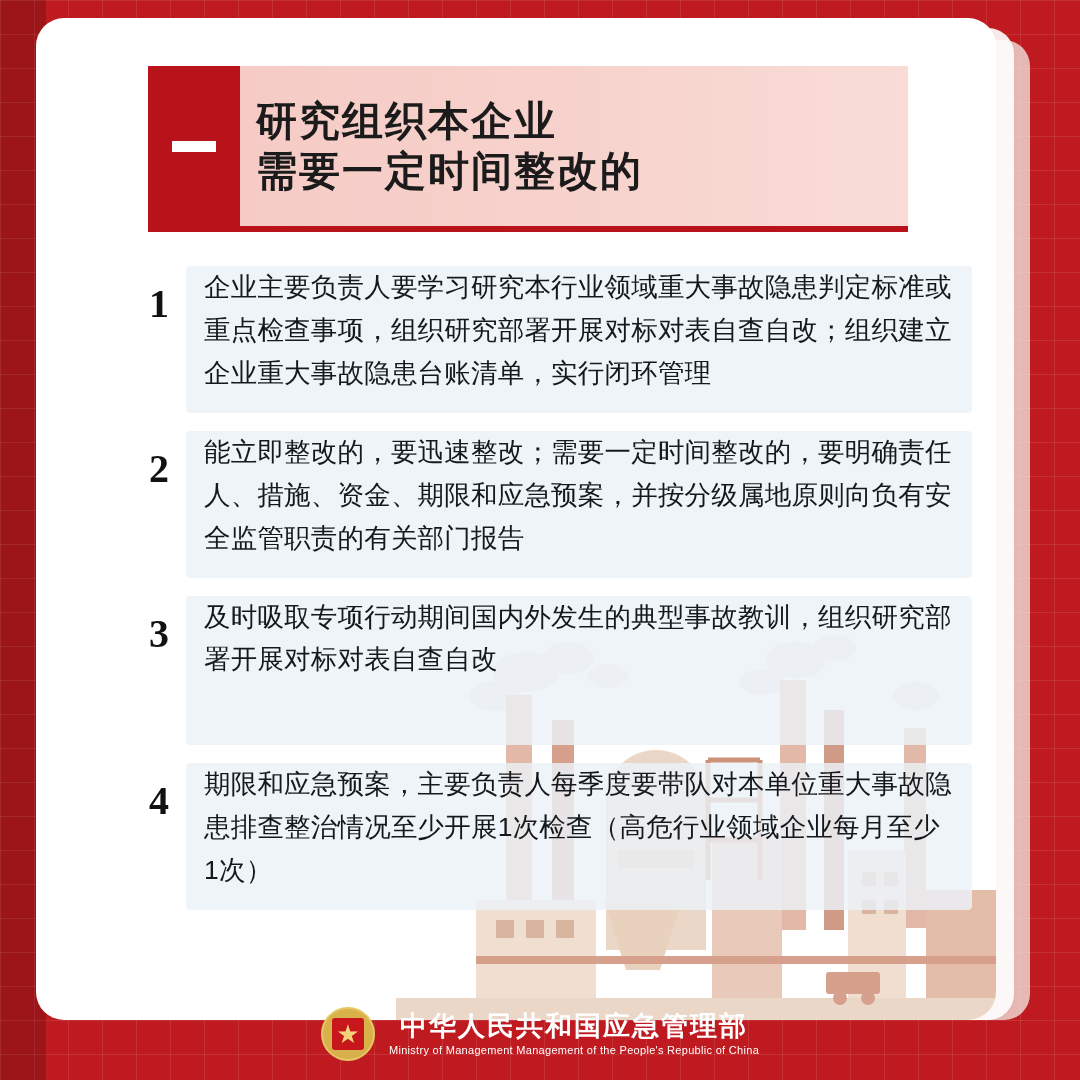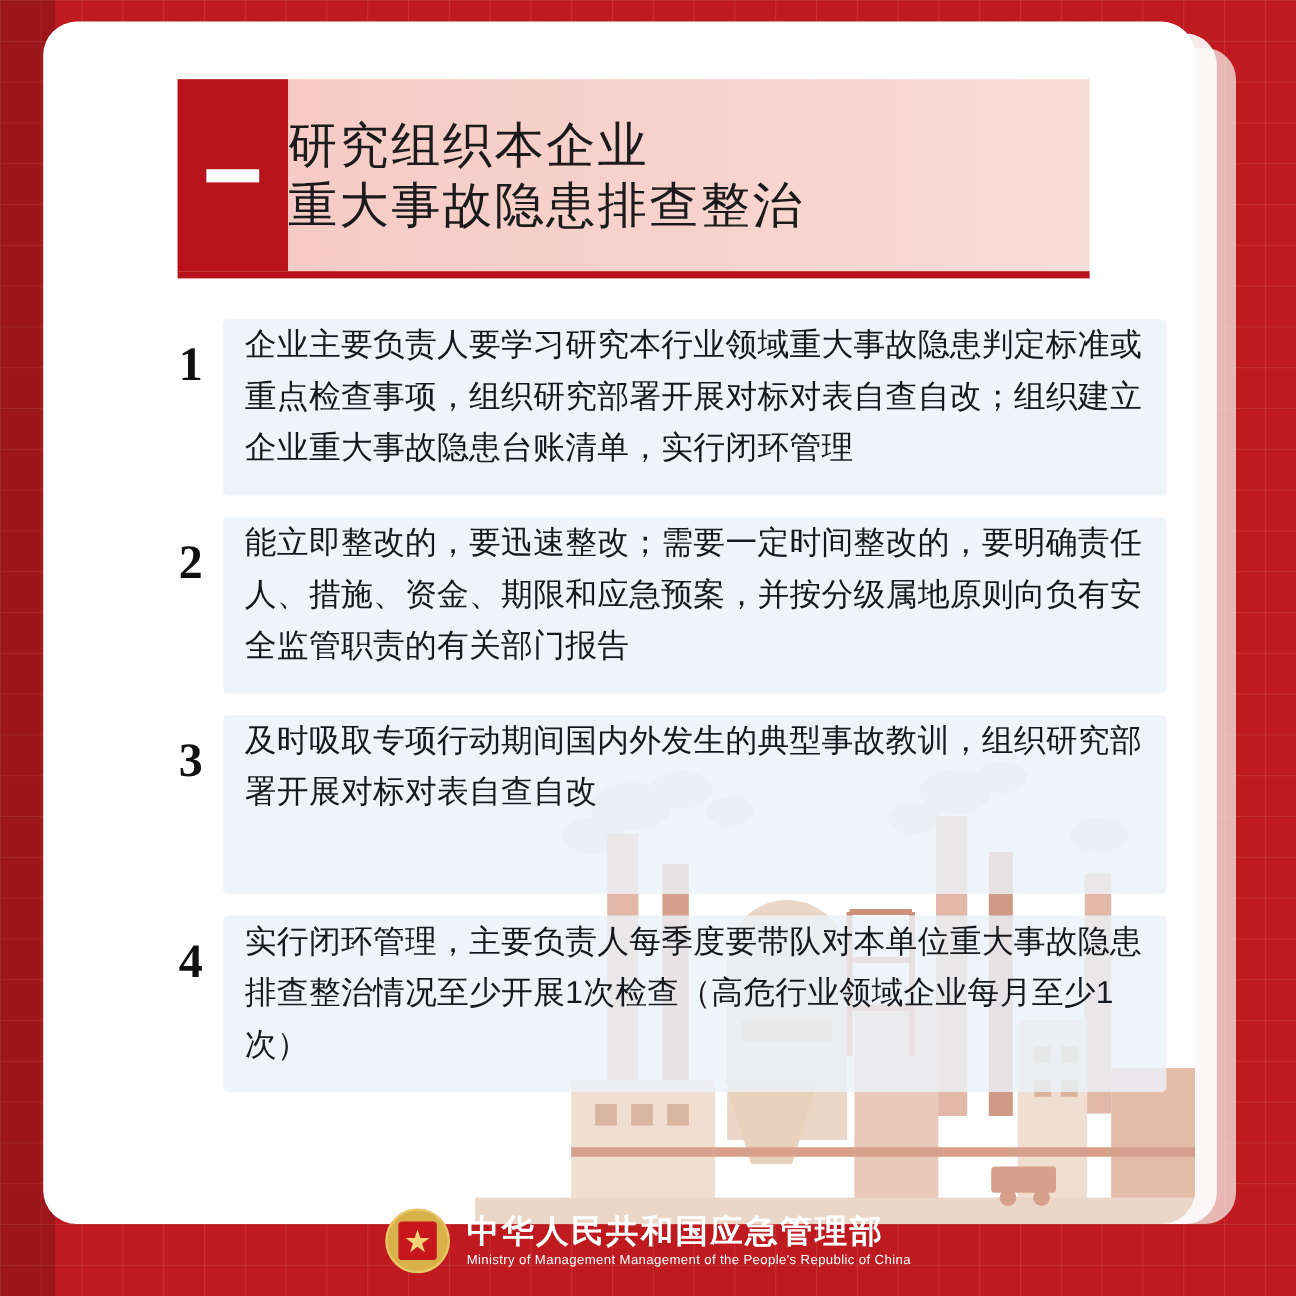"研究组织本企业" .header-titles { font-weight: normal -> bold; padding-left: 0 -> 16px }
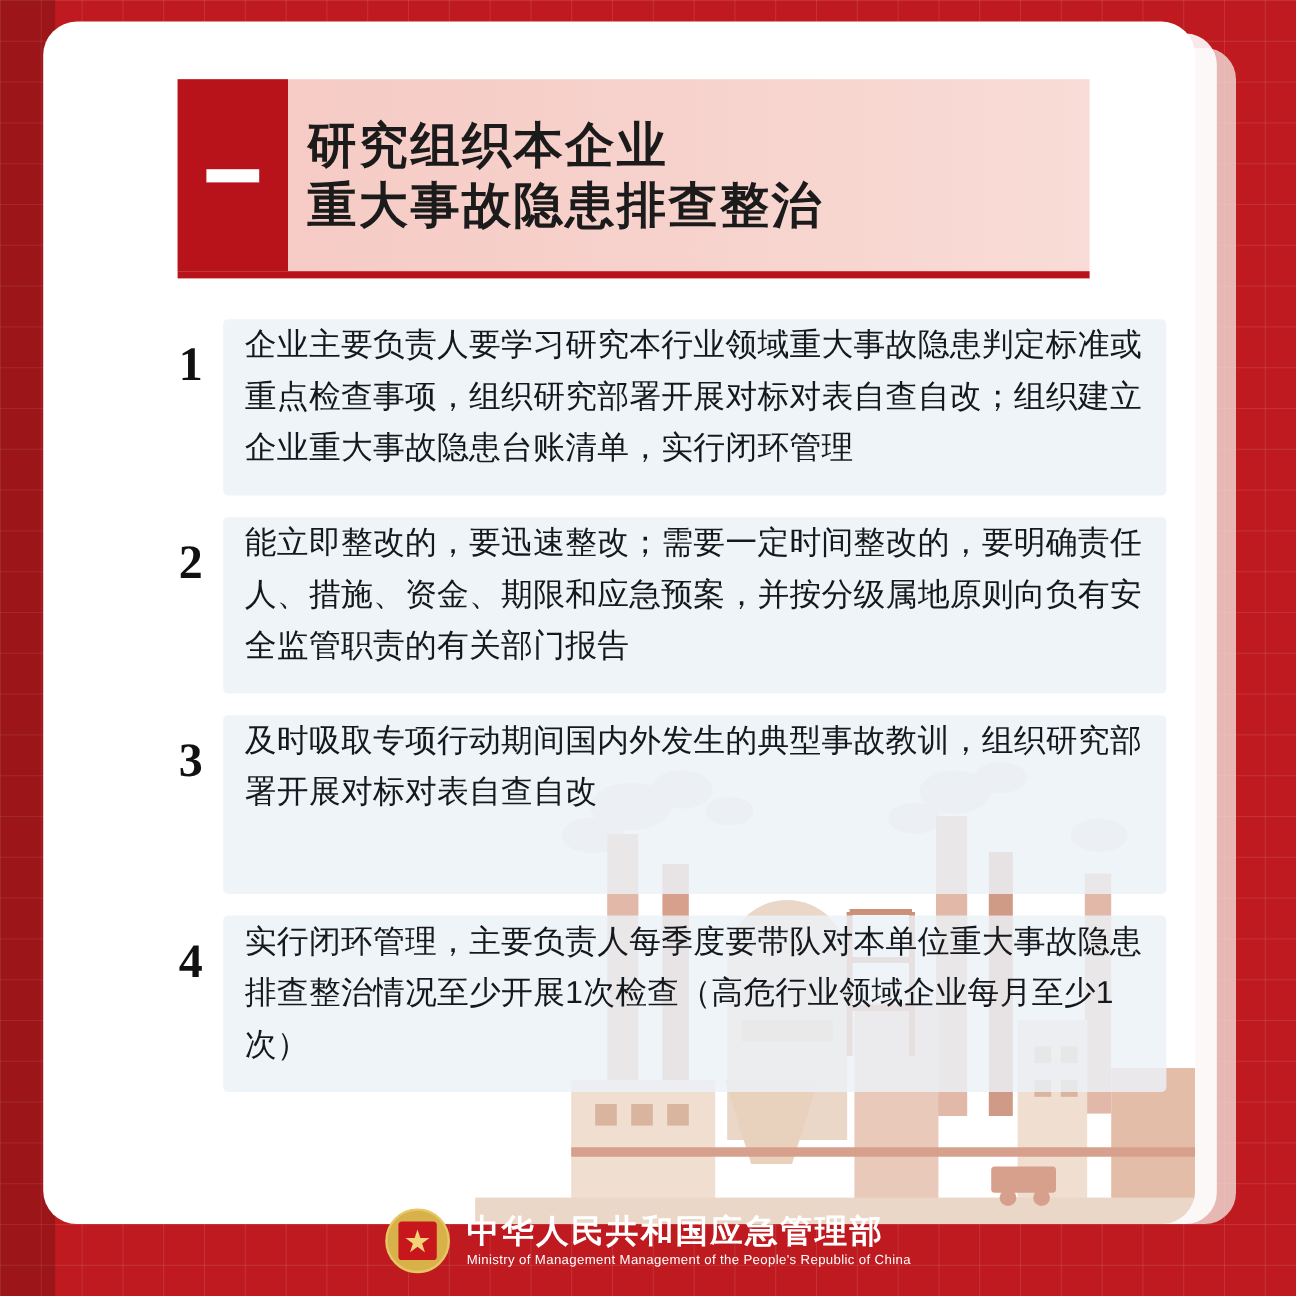"重大事故隐患排查整治" div.l2 { text: 重大事故隐患排查整治 -> 需要一定时间整改的 }
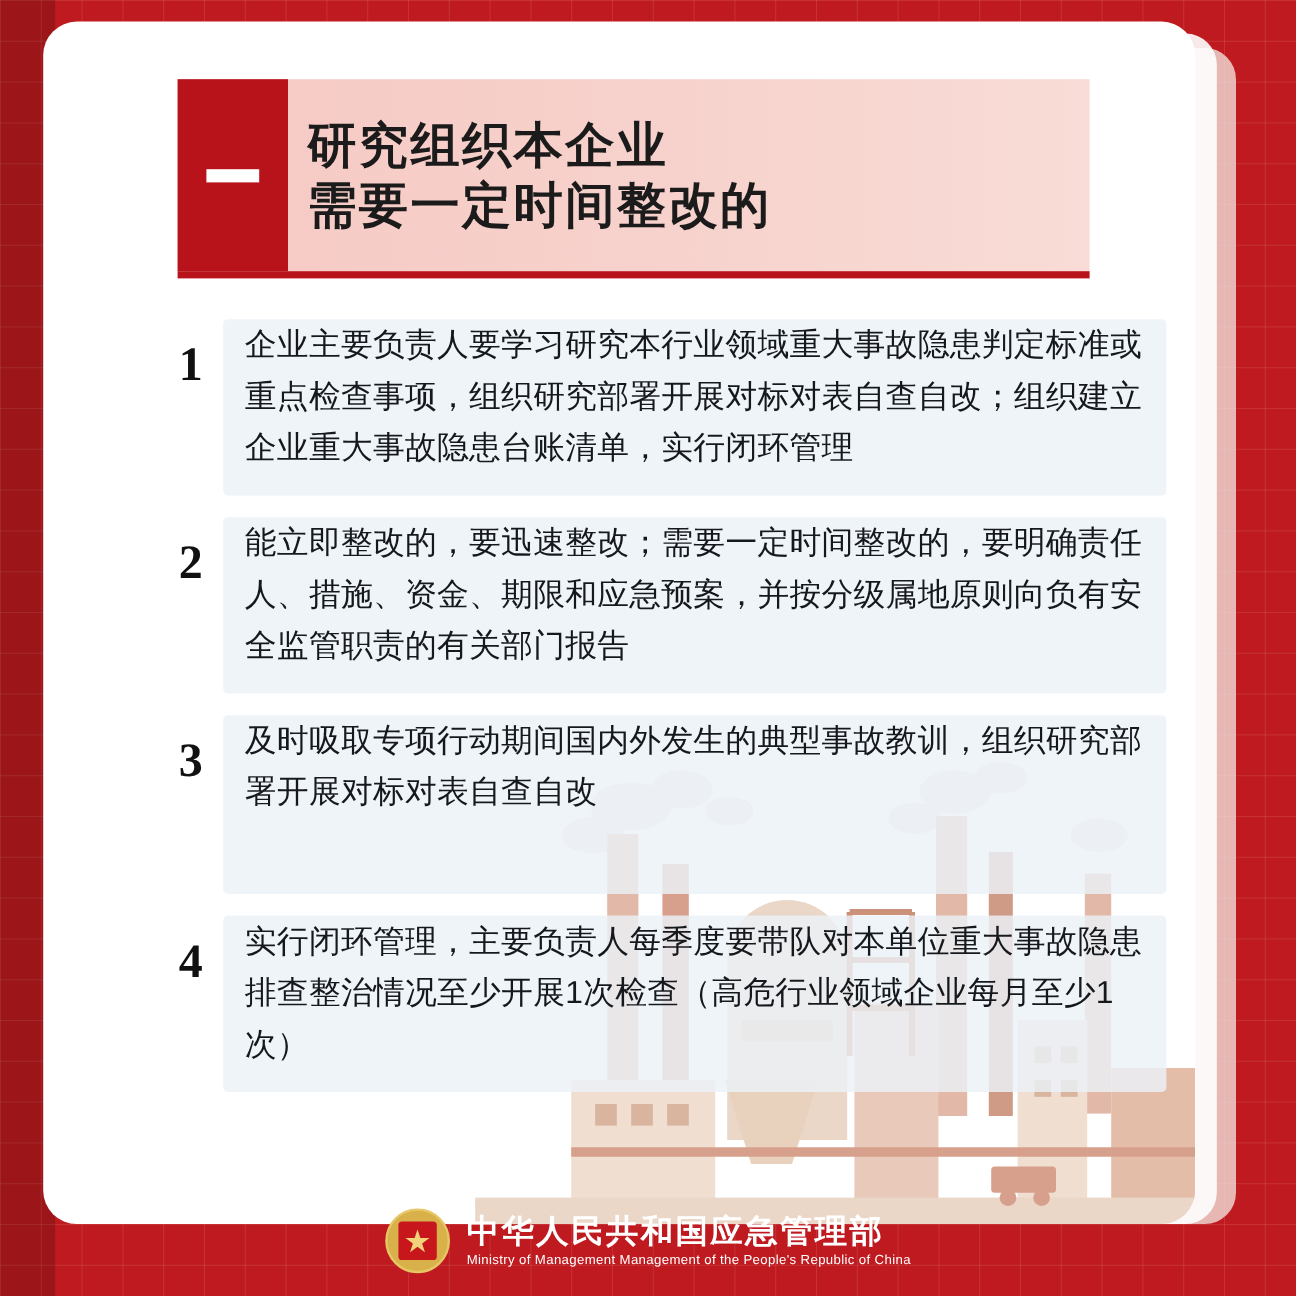"实行闭环管理，主要负责人每季度要带队对本单位重大事故隐患排查整治情况至少开展1次" div.item-body { text: 实行闭环管理 -> 期限和应急预案 }
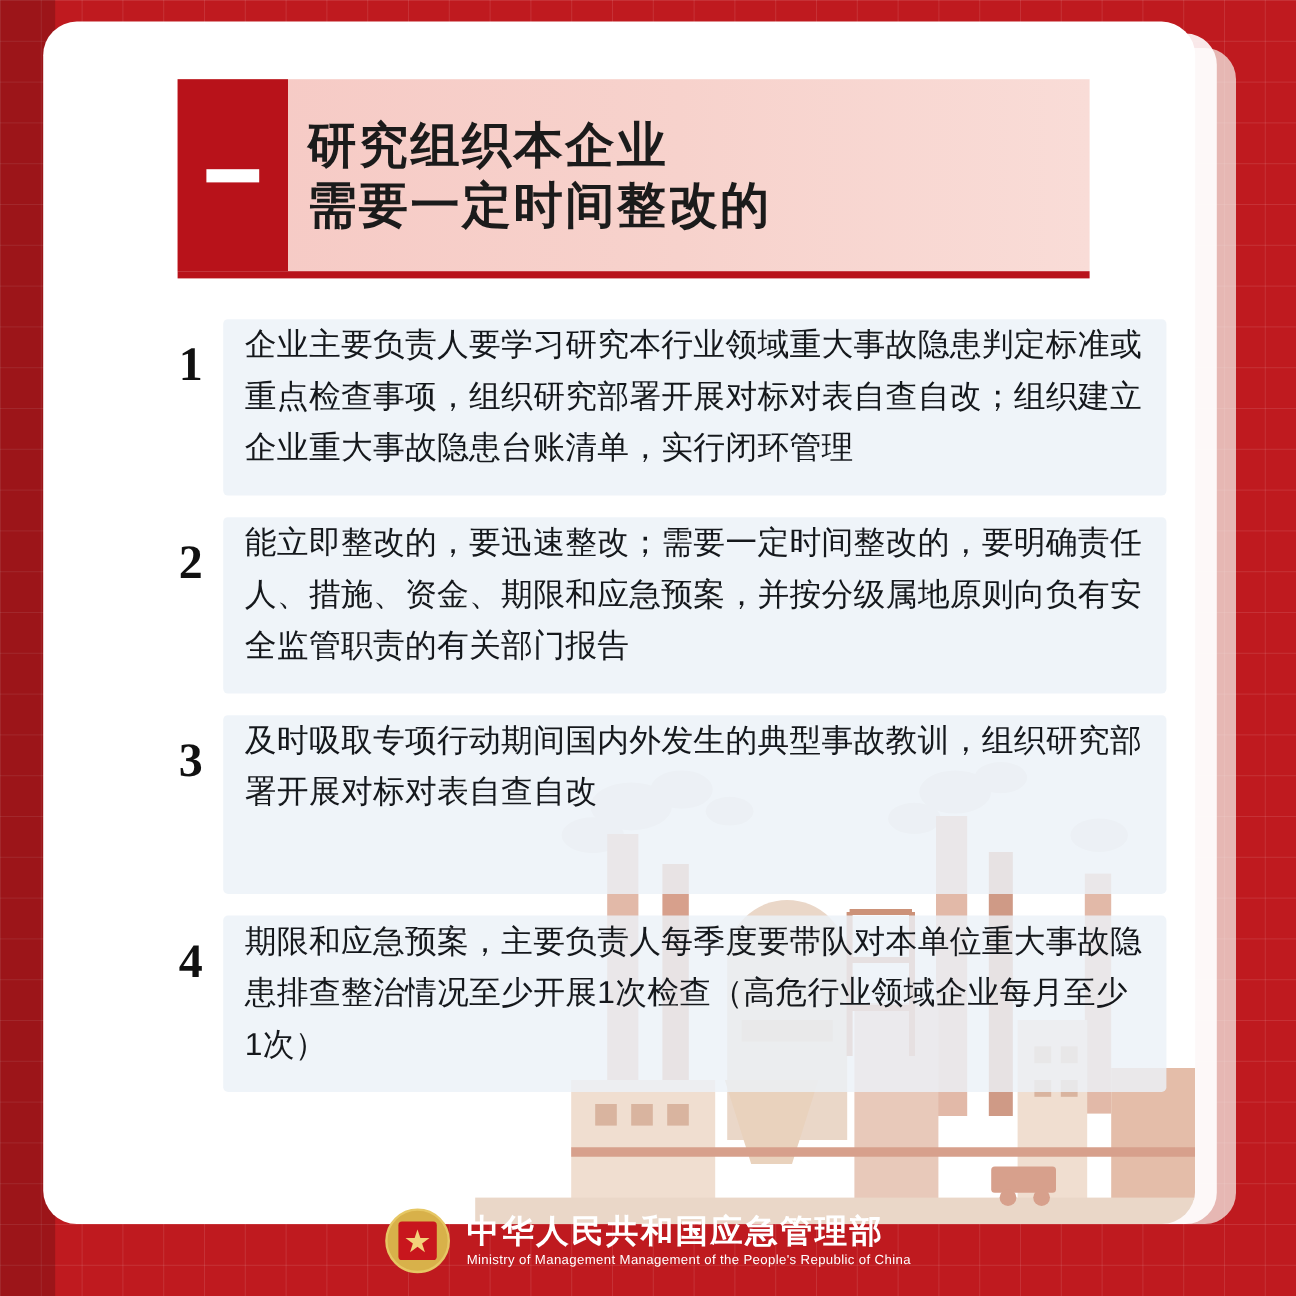"中华人民共和国应急管理部" .footer { text-align: none -> center }
